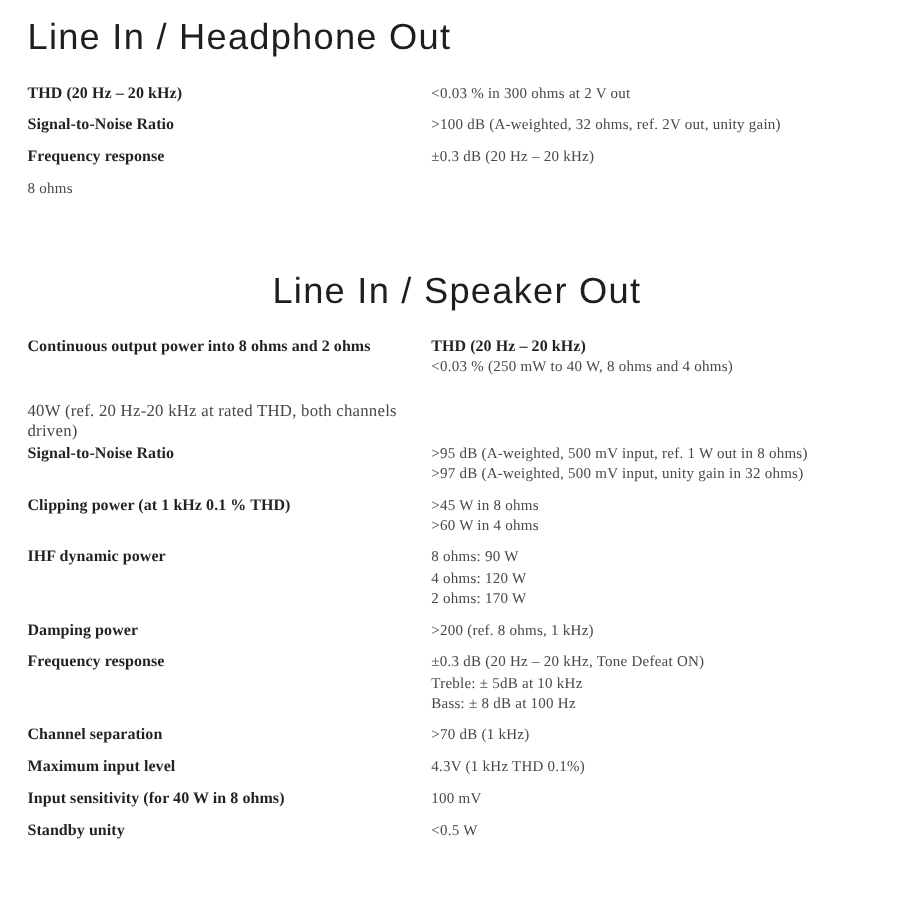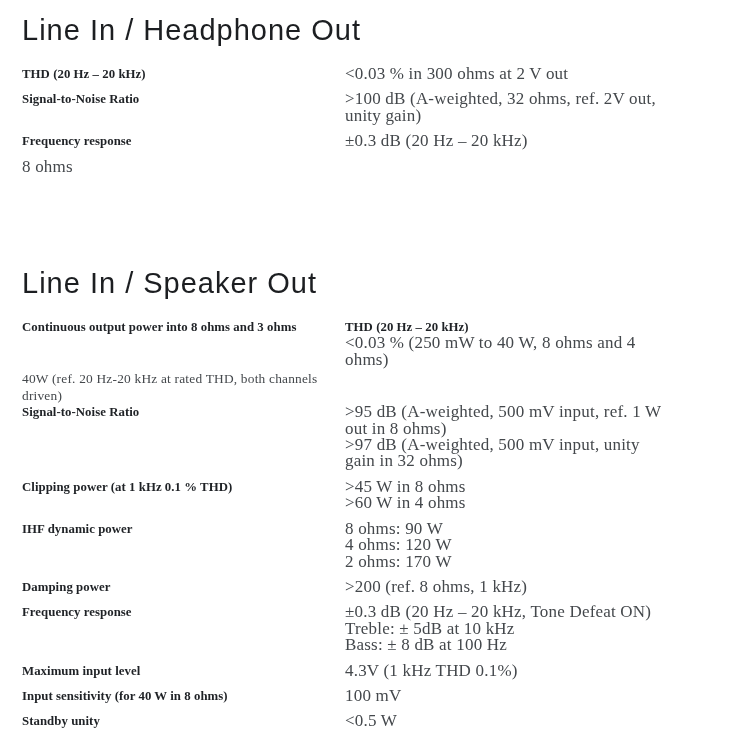"<0.03 % in 300 ohms" .spec-value { font-size: 17px -> 12px }
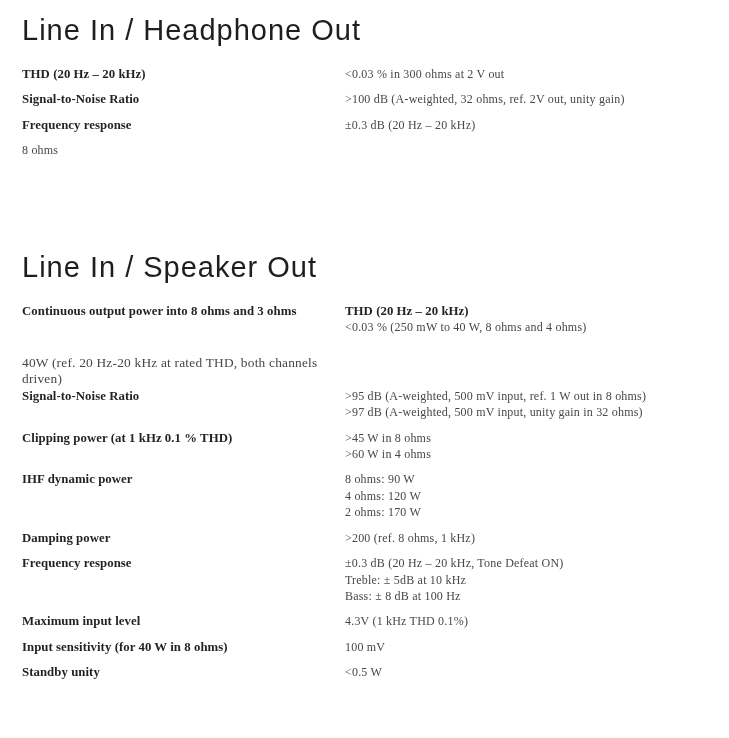"Line In / Speaker Out" .section-speaker .section-title { margin-top: 91px -> 57px; text-align: none -> center }
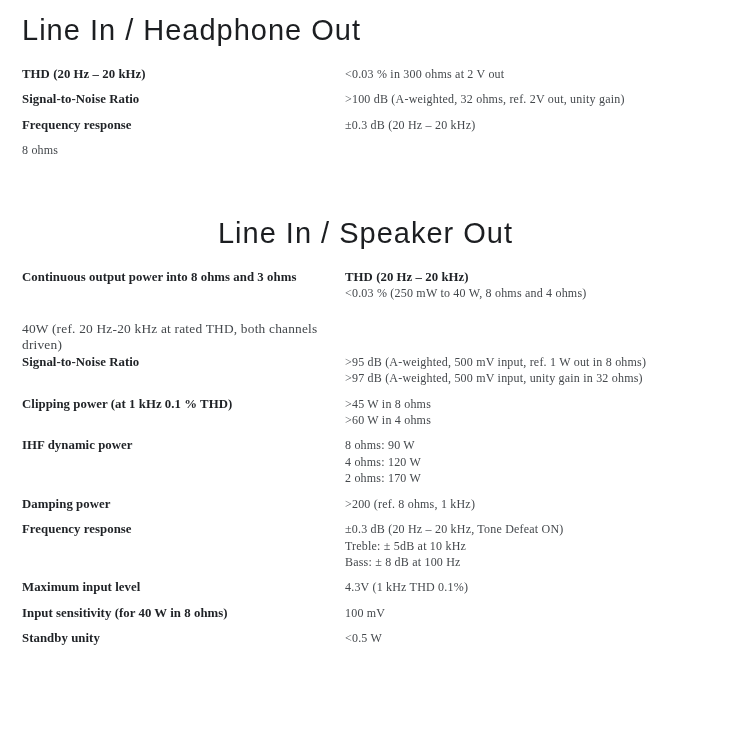"Continuous output power into 8" div.spec-label { text: 3 -> 2 }
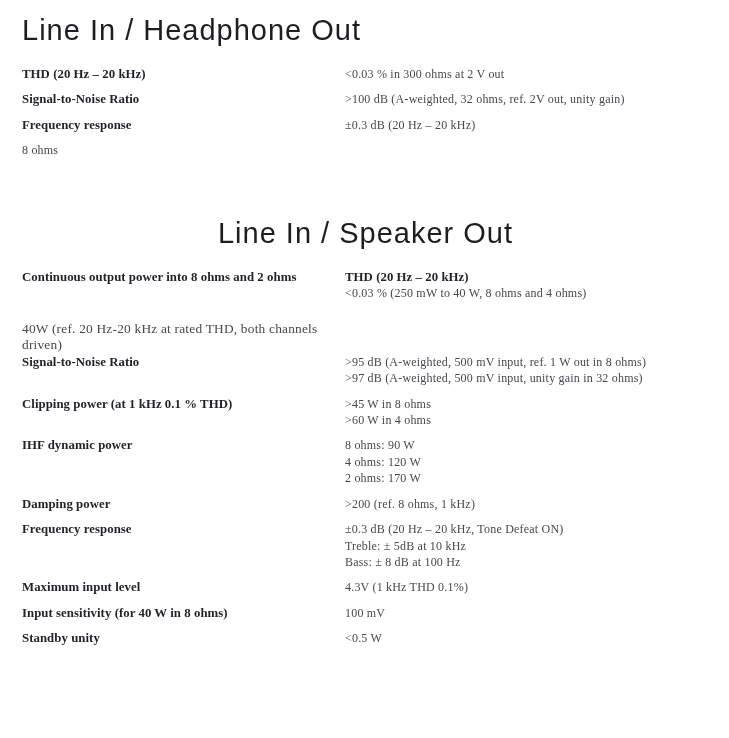"Channel separation" div.spec-row { html: none -> <div> <div> <div>Channel separation</div> </div> <div> <div>&gt;70 dB (1 kHz)</div> </div> </div> }
